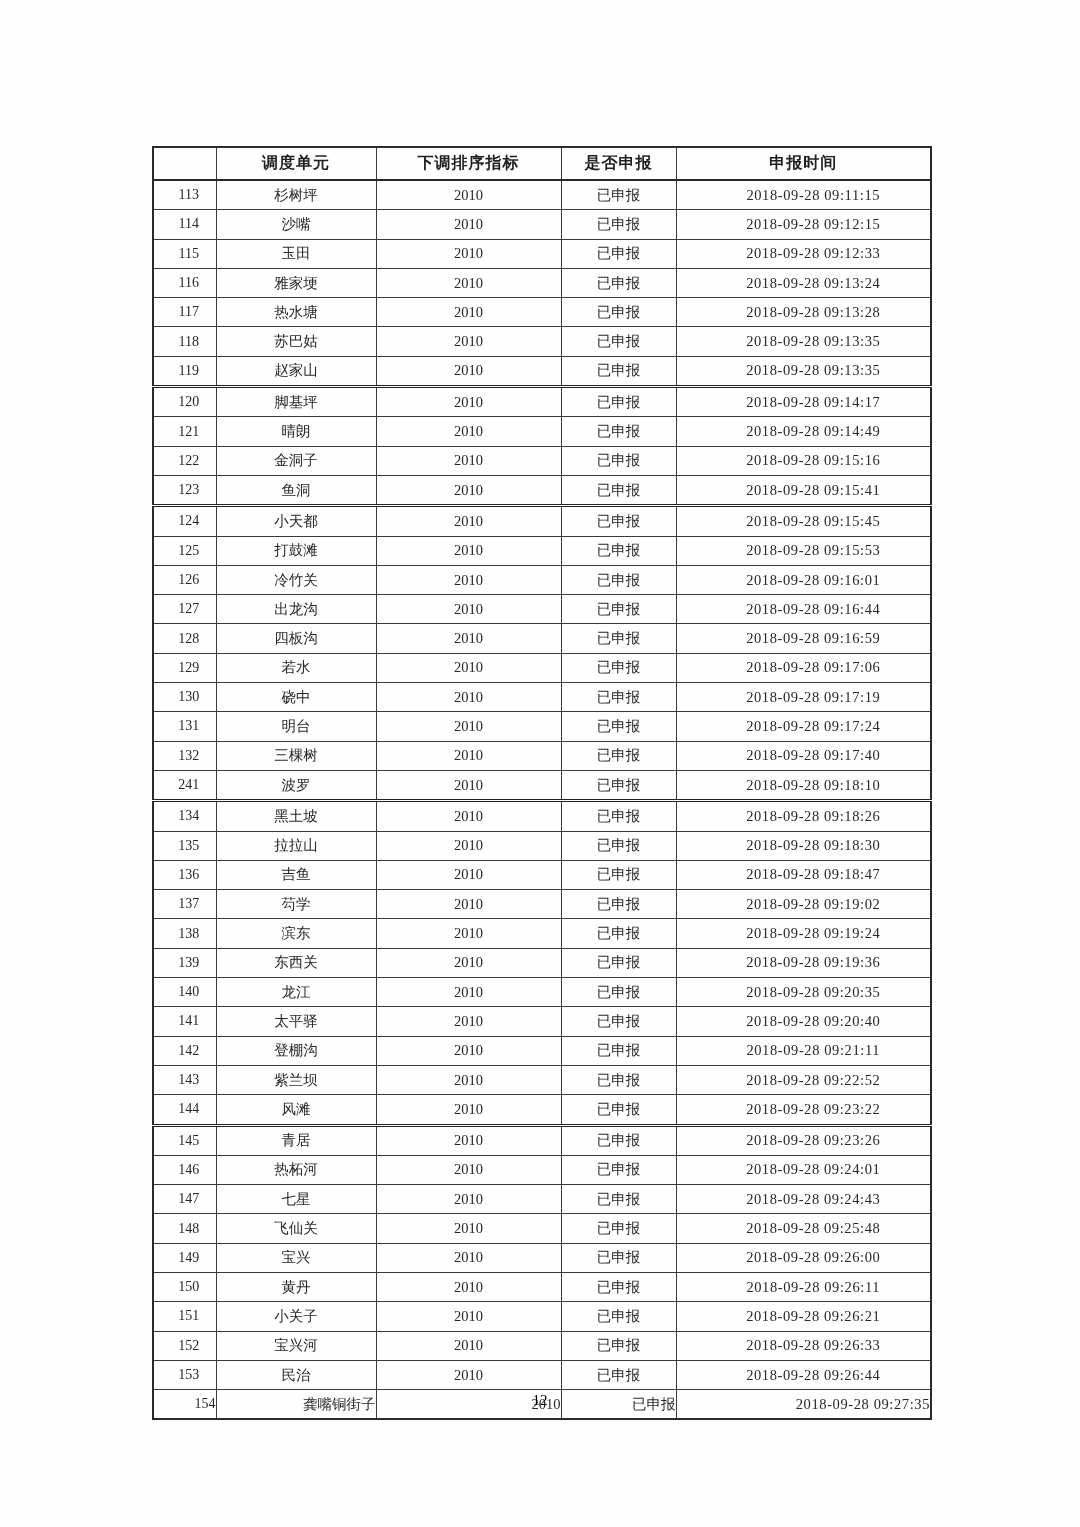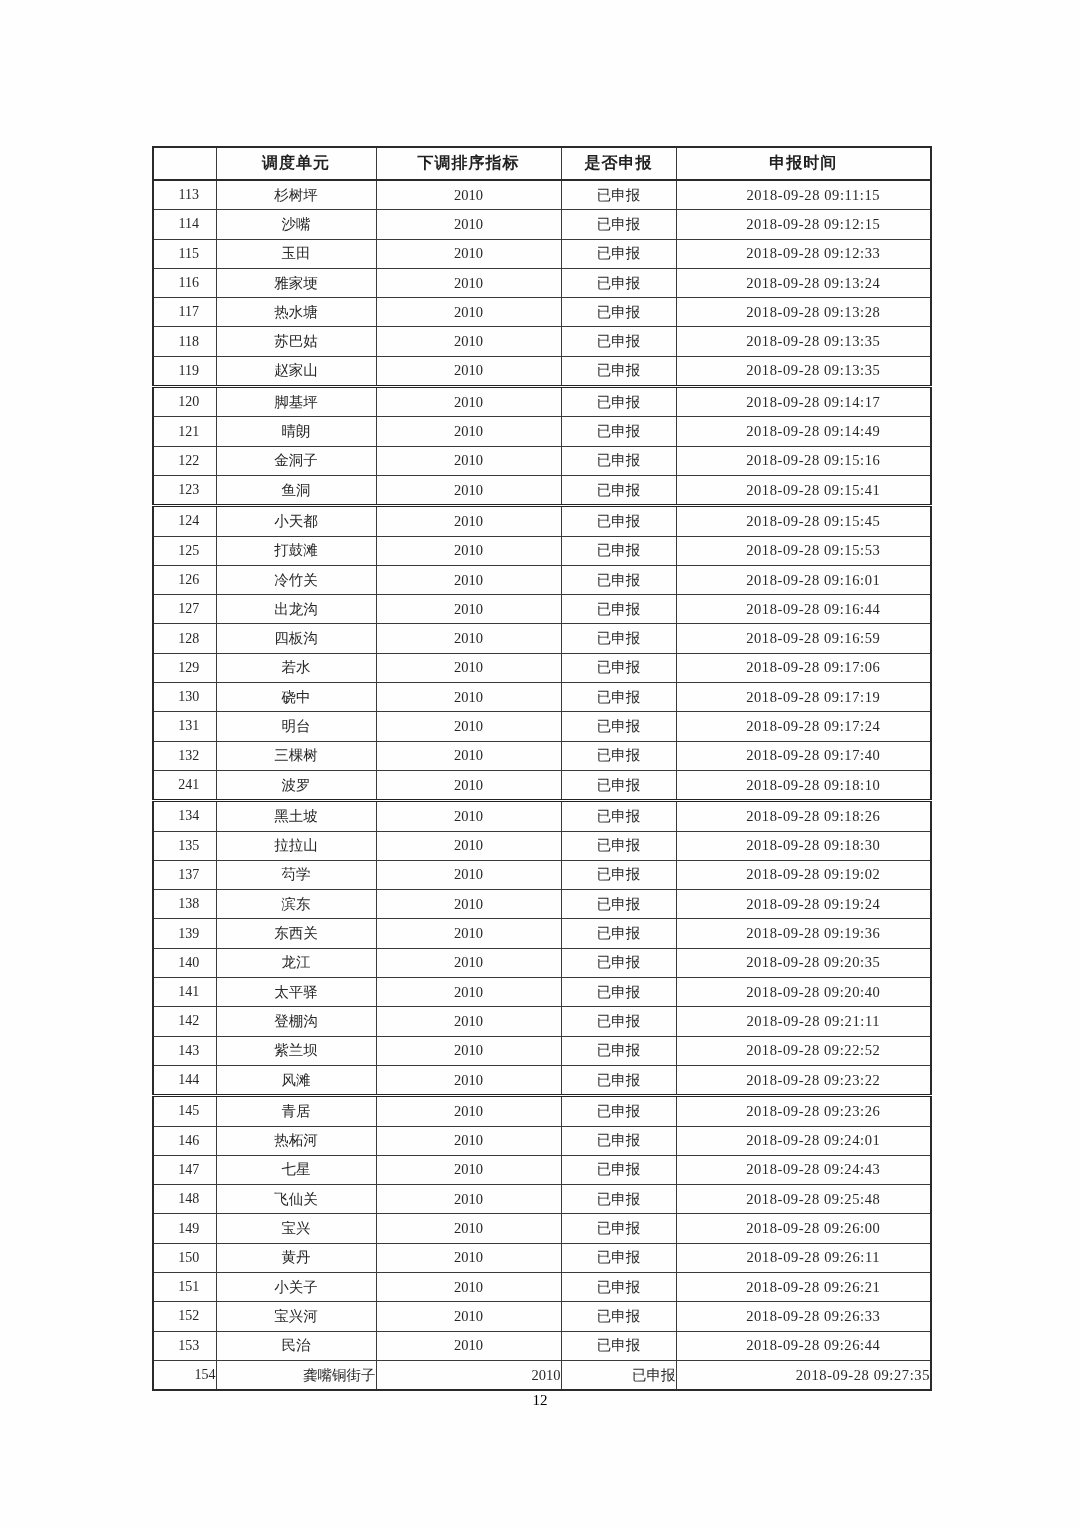"136" tr { html: none -> <tr> <td>136</td> <td>吉鱼</td> <td>2010</td> <td>已申报</td> <td>2018-09-28 09:18:47</td> </tr> }
